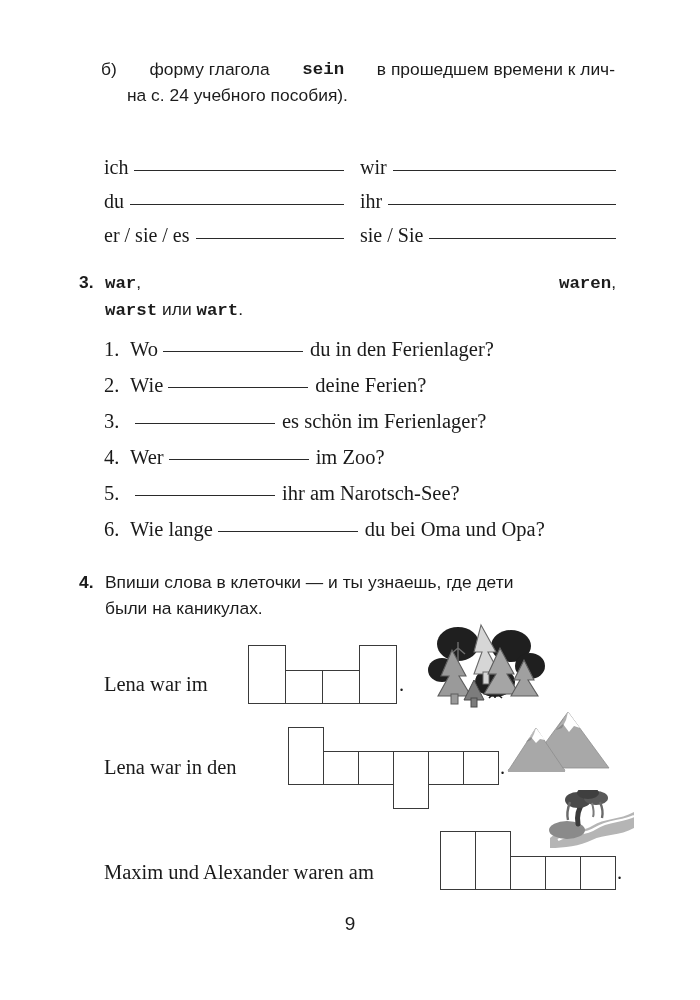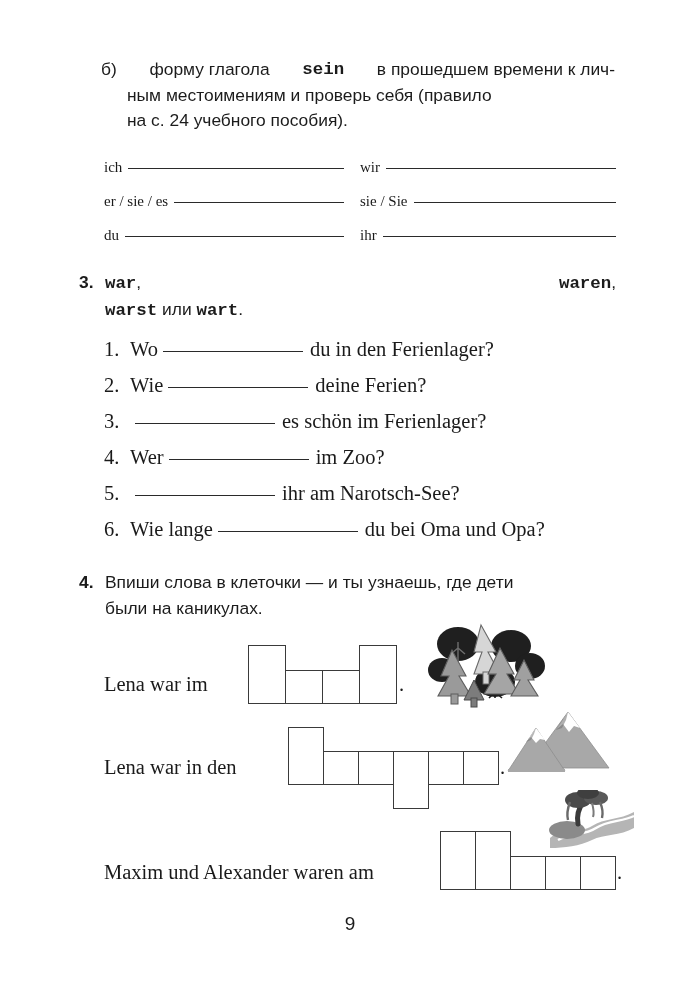"ным местоимениям и проверь себя" div.just-line { html: <div> <span>ным местоимениям и проверь себя (правило</span> </div> -> none }
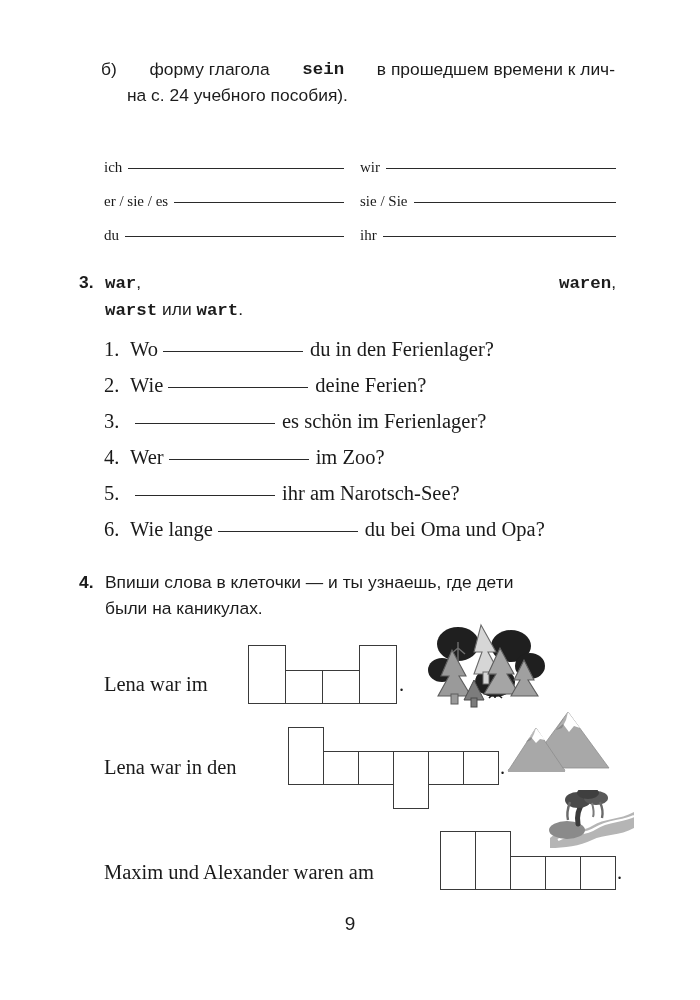"ich" .pron-label { font-size: 15px -> 20px }
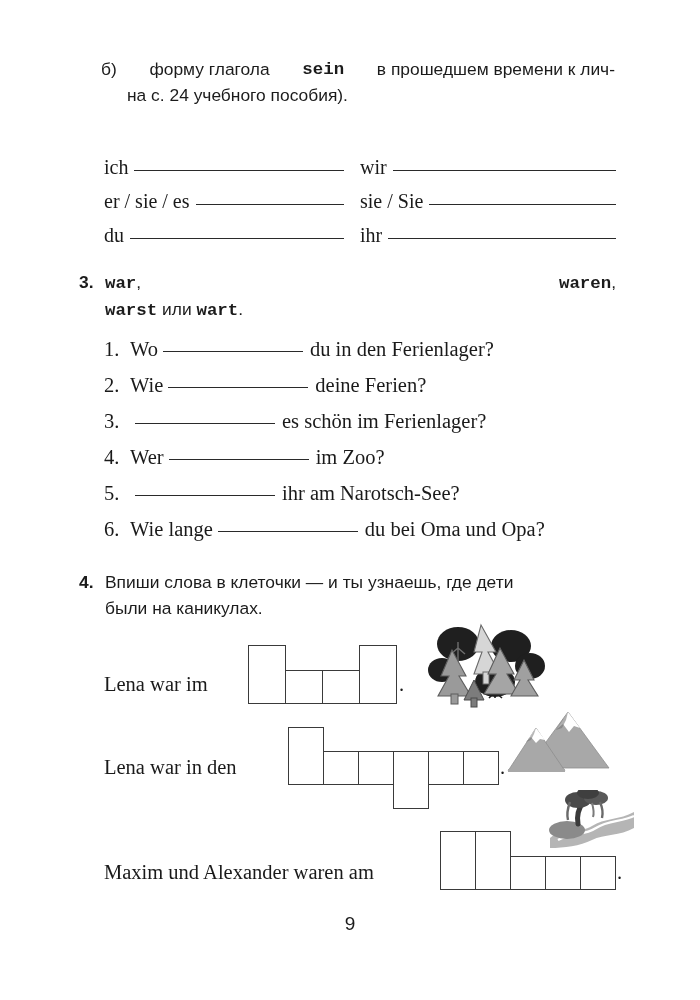"er / sie / es" div.pron-row { order: before "du" -> after "du" }
